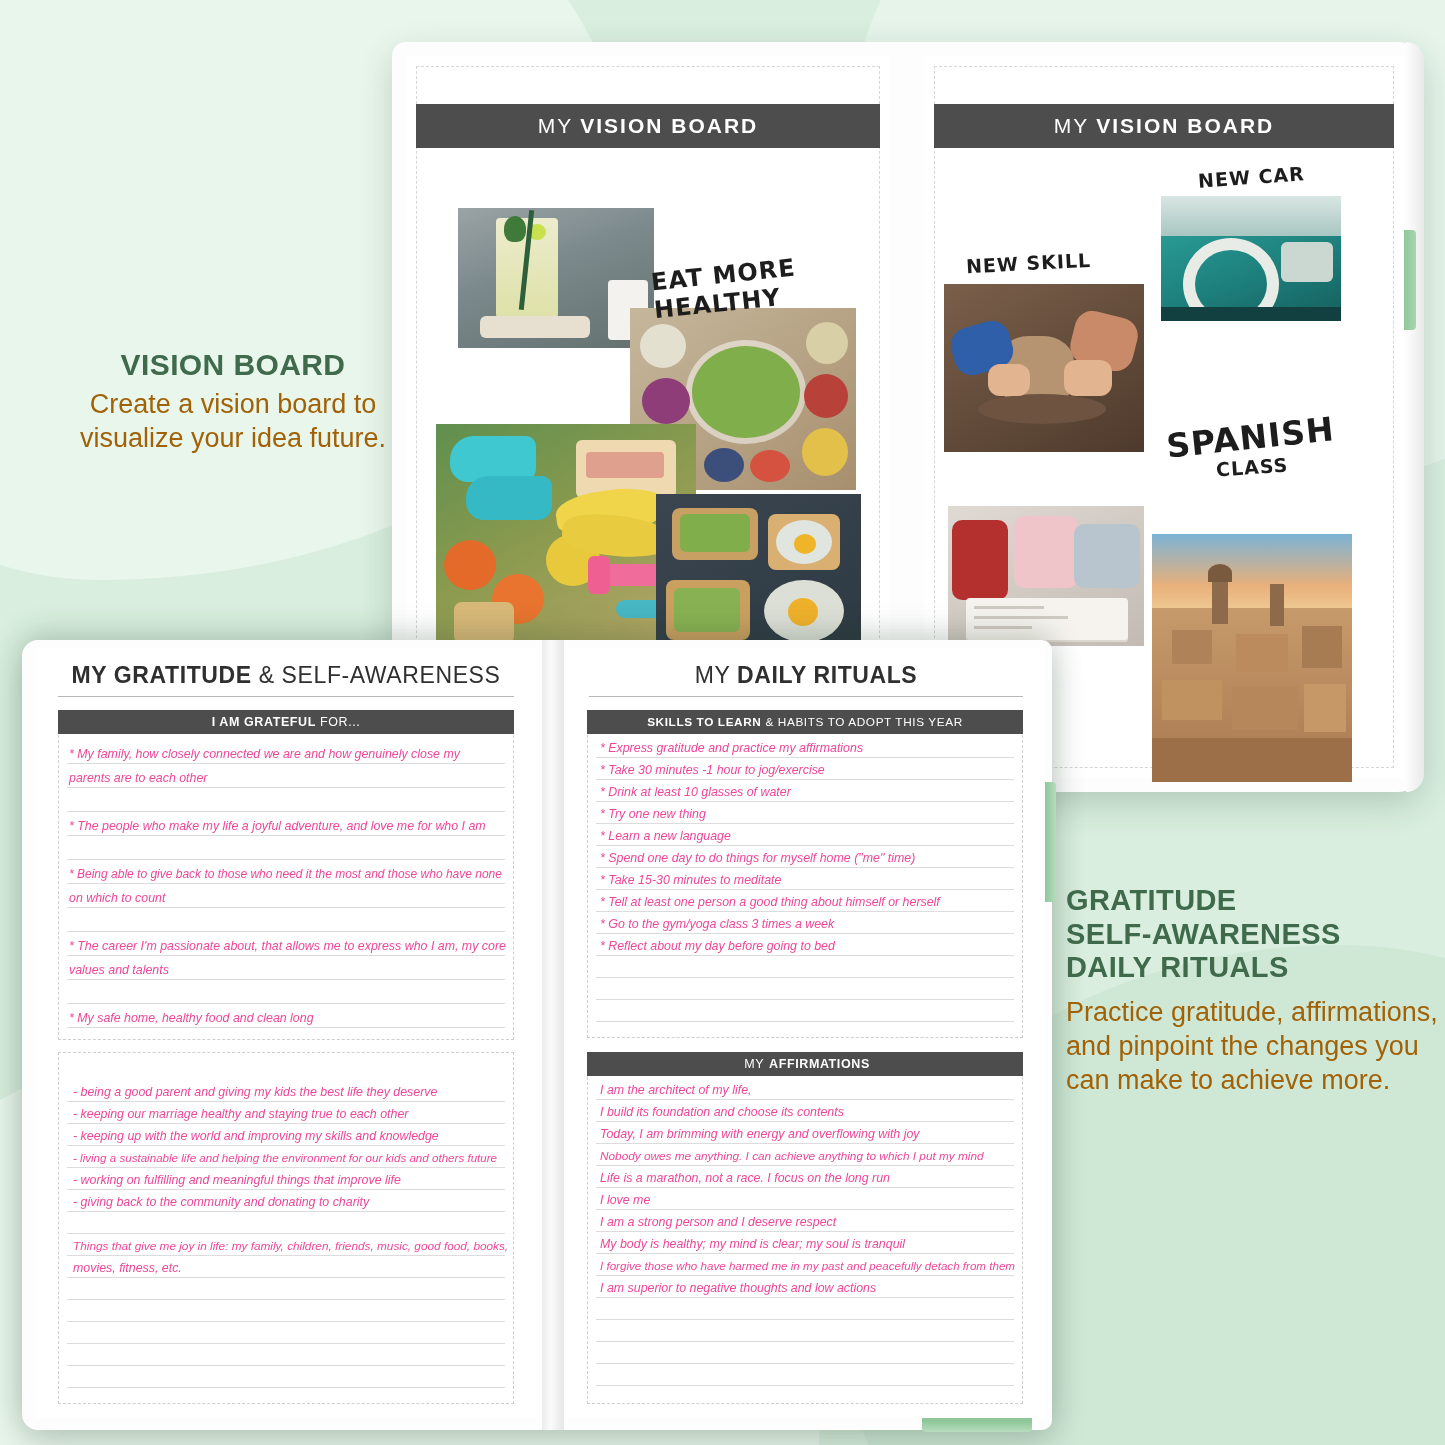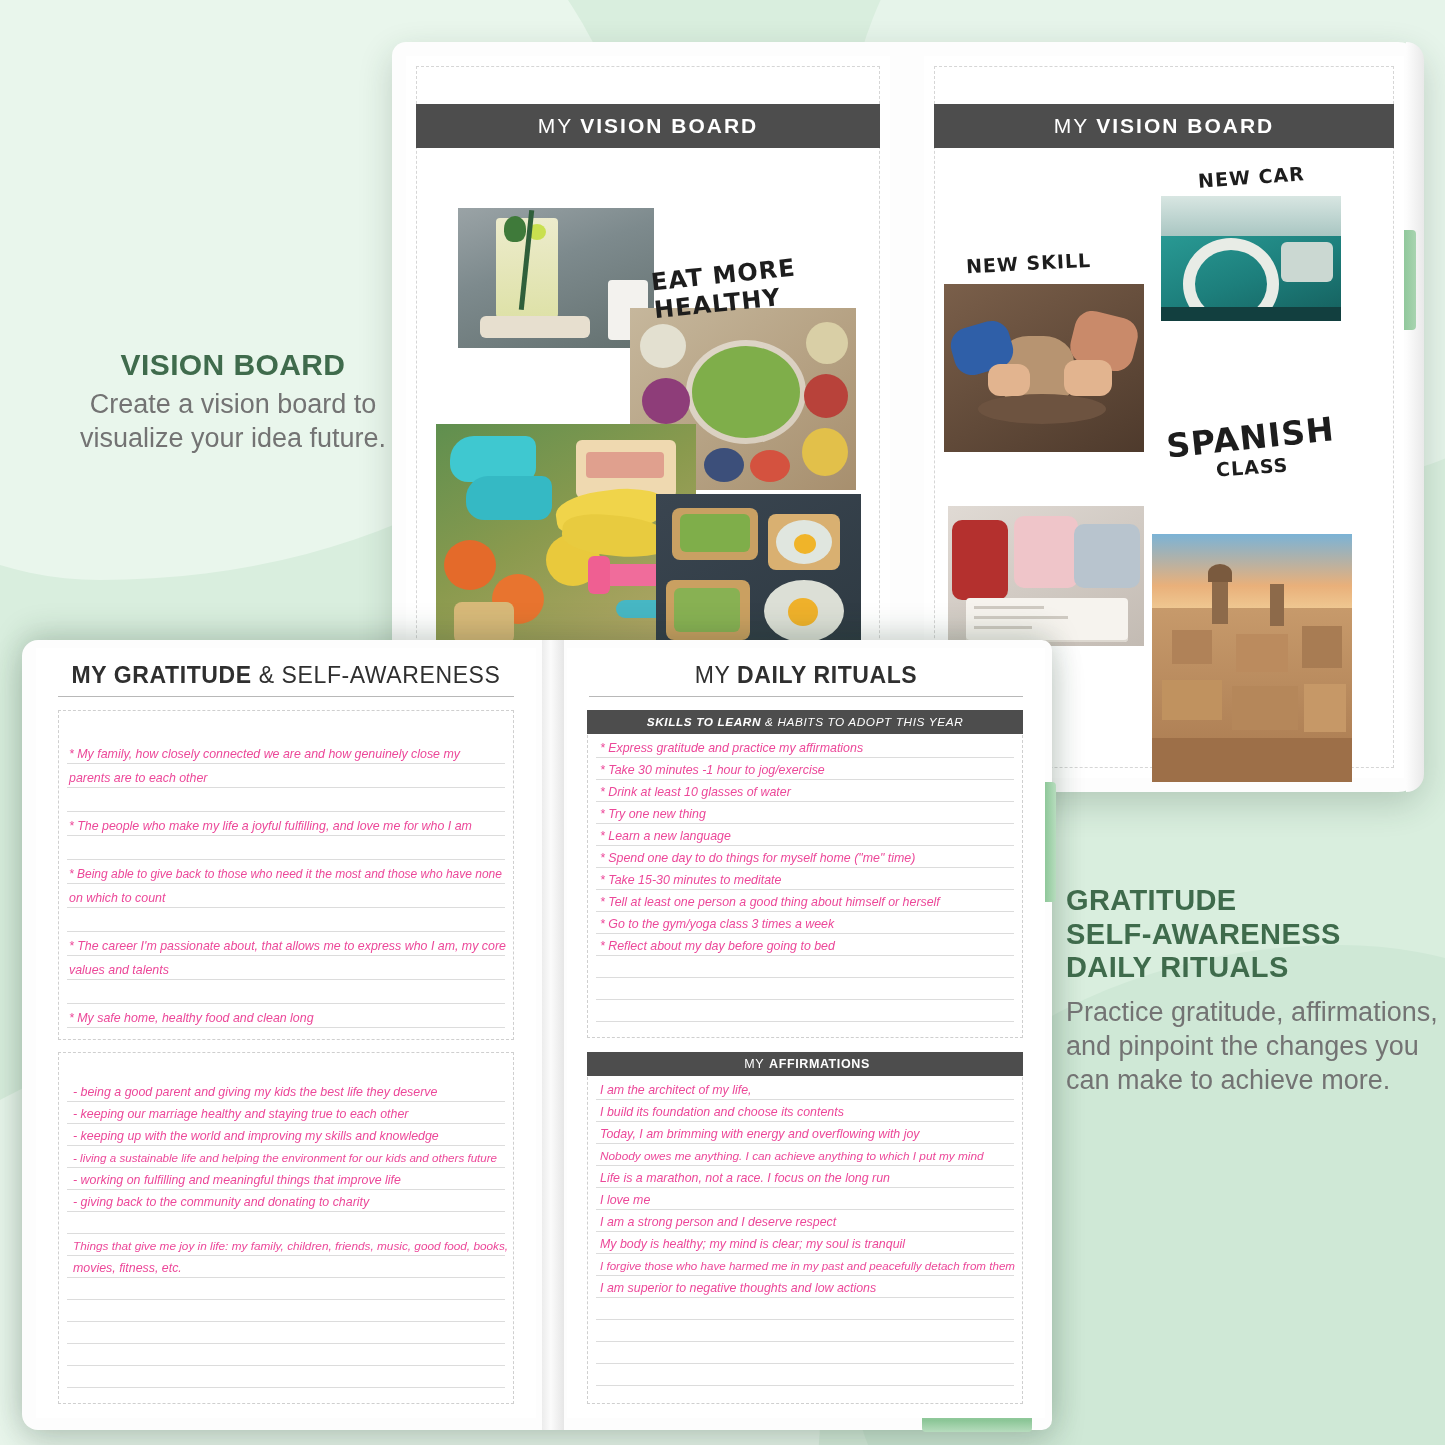"Create a vision board to" .cap p { color: #737373 -> #a16207 }
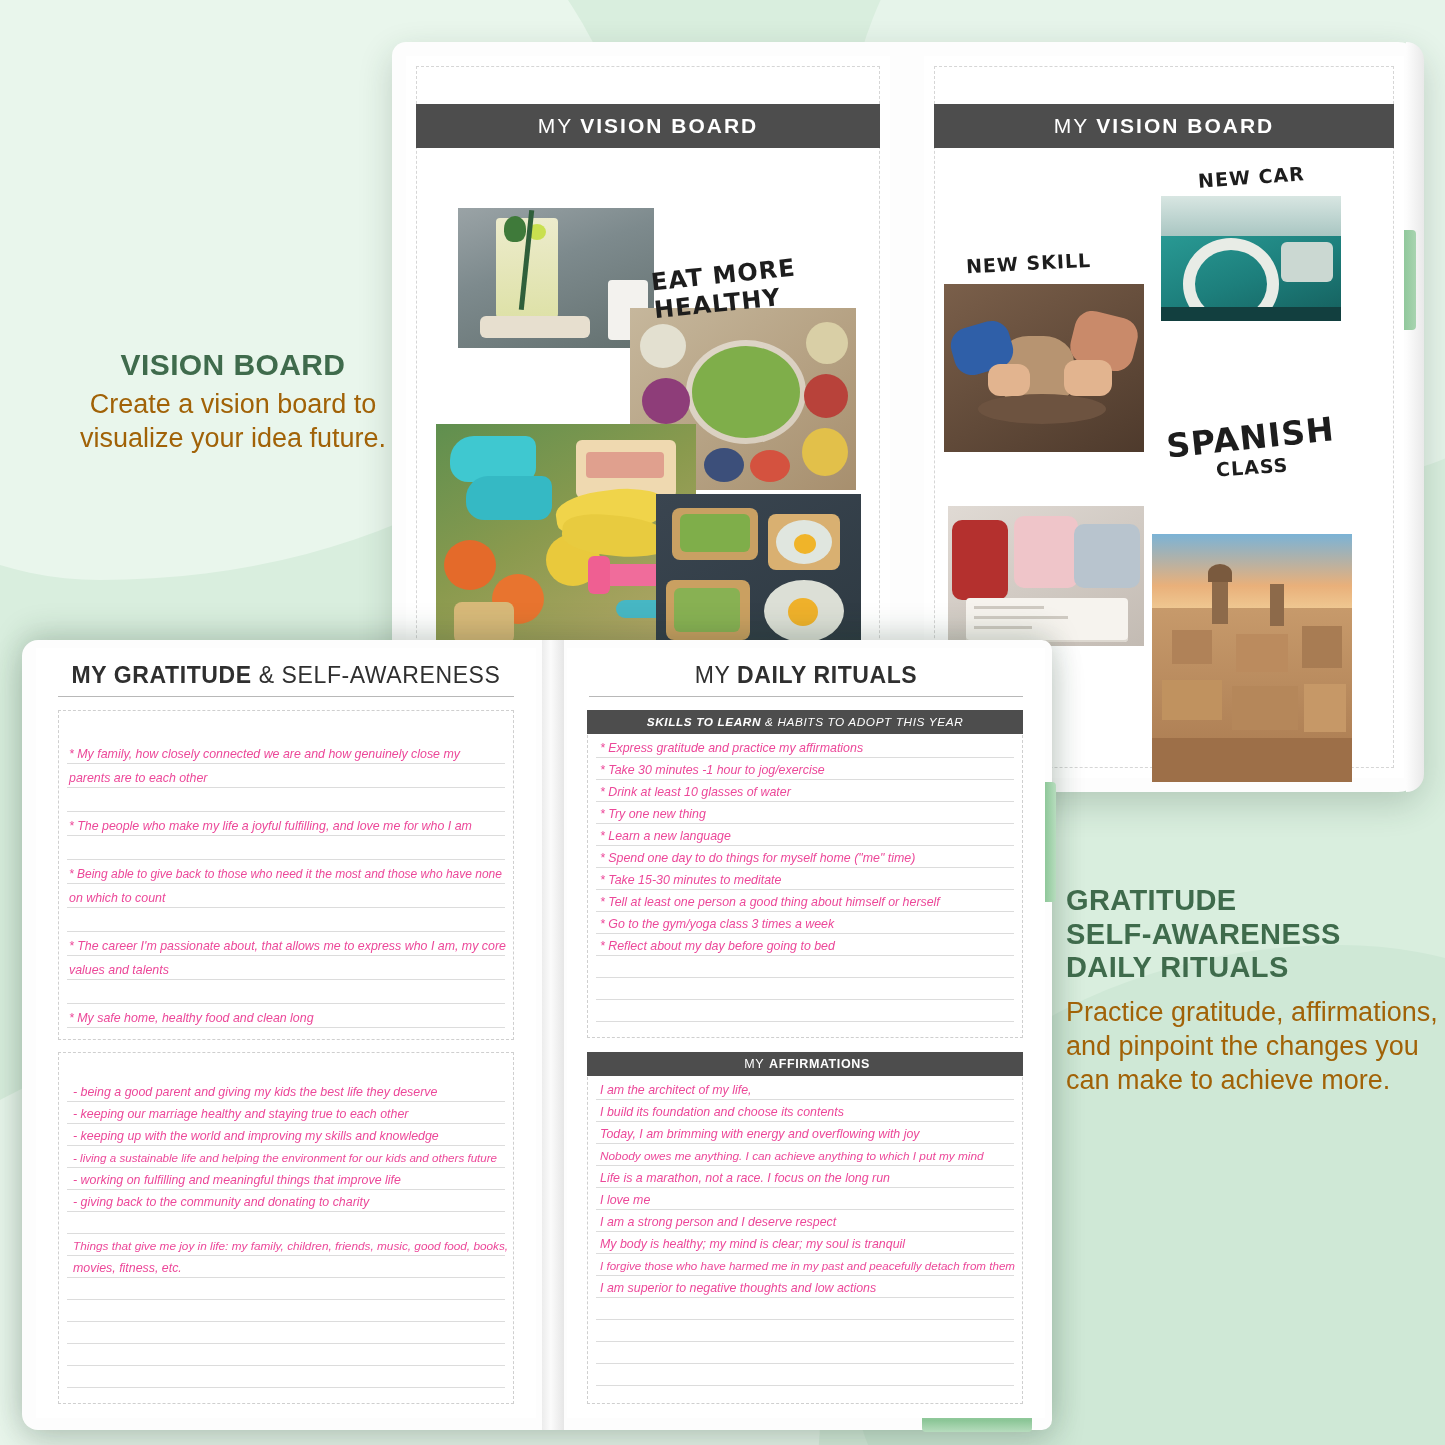"I AM GRATEFUL" div.band { html: none -> <div> <span>I AM GRATEFUL</span> <span>FOR...</span> </div> }
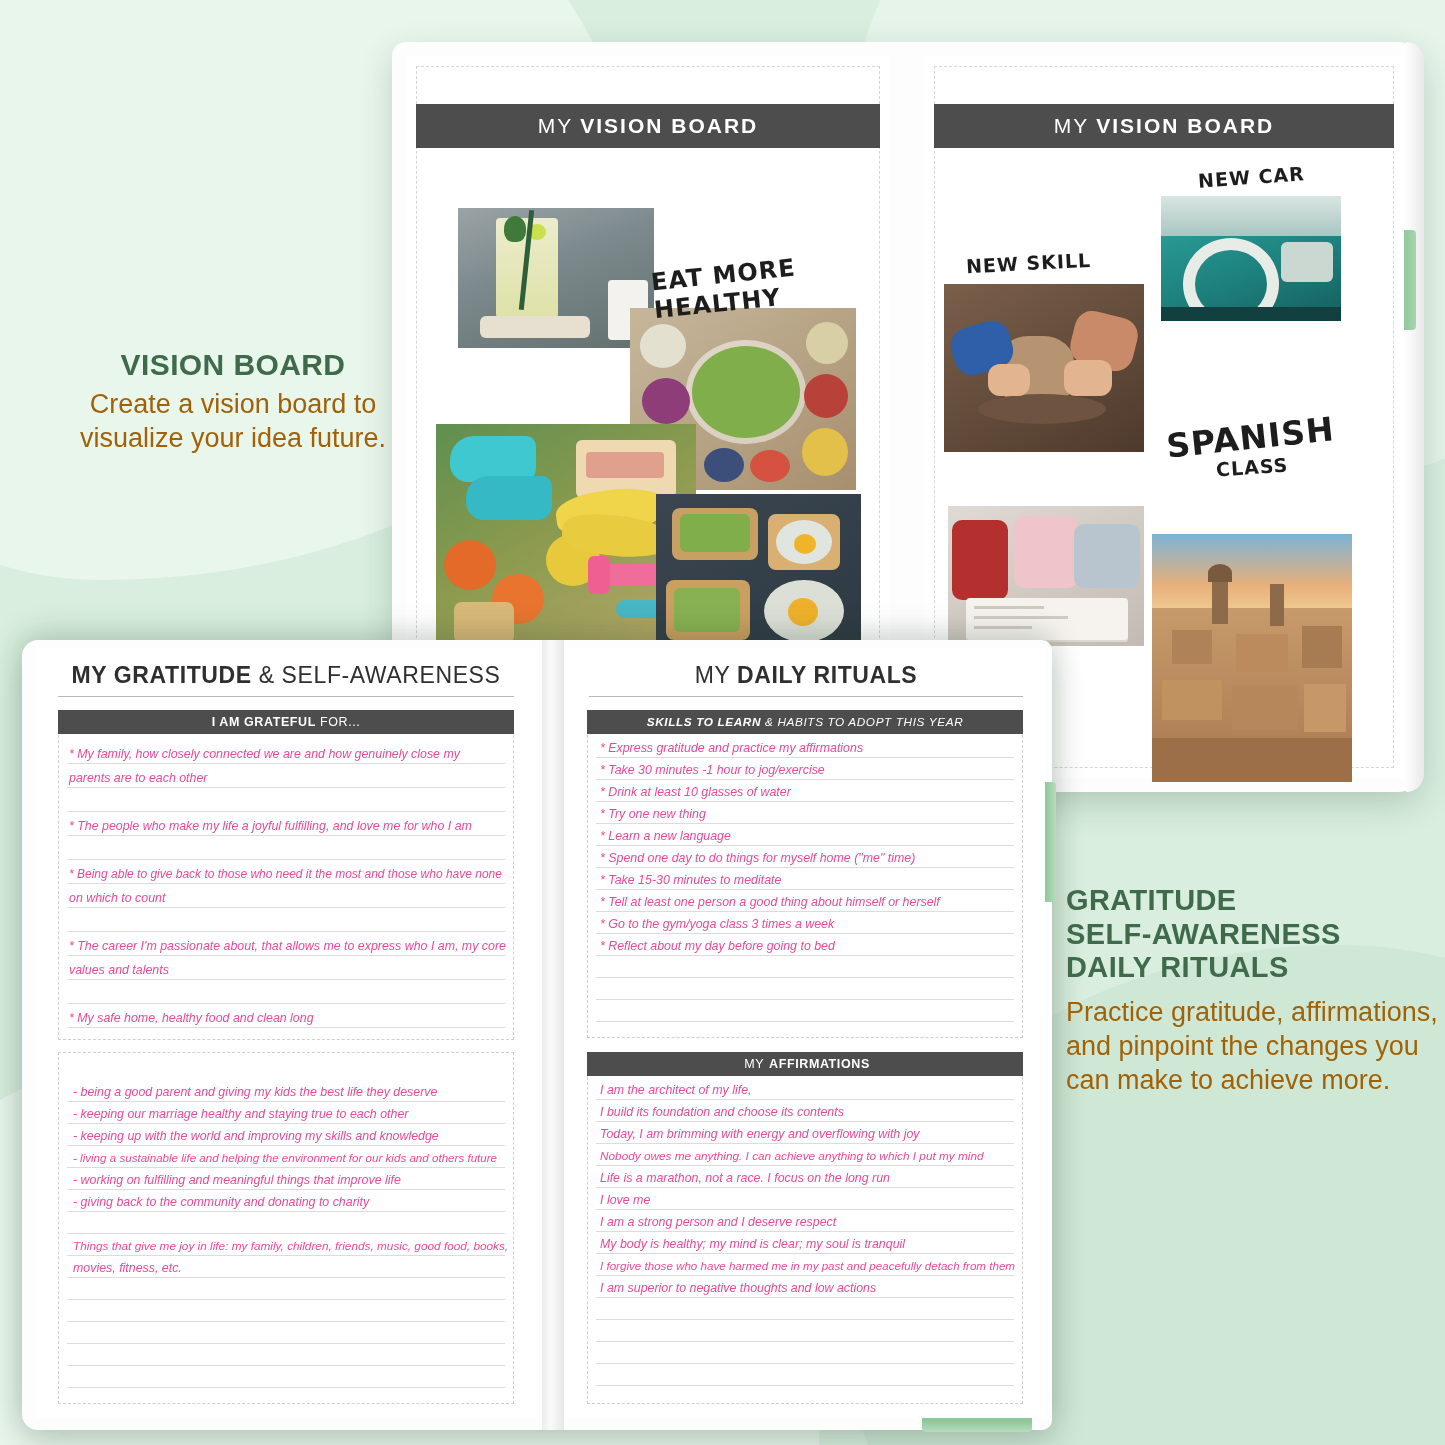"SKILLS TO LEARN" div.band { font-style: italic -> none }
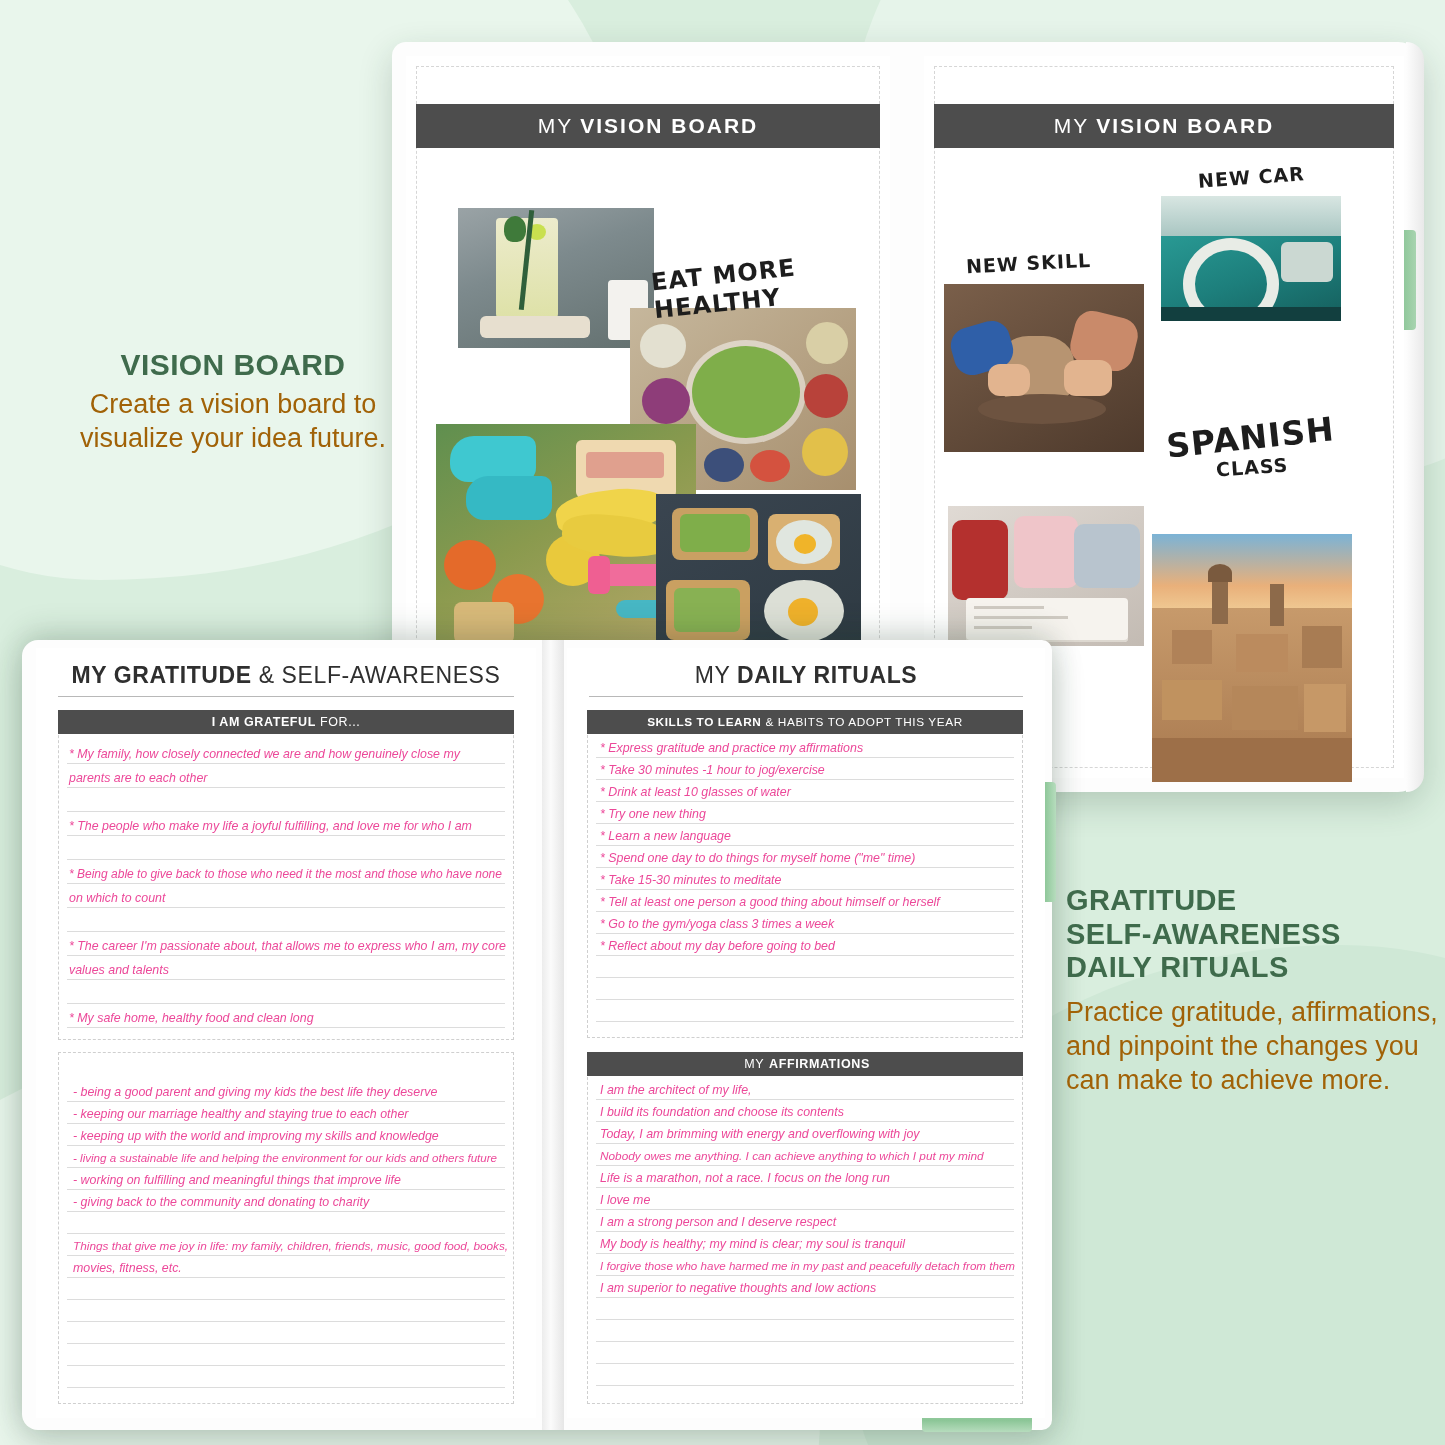"* The people who make" div.hand { text: fulfilling -> adventure }
